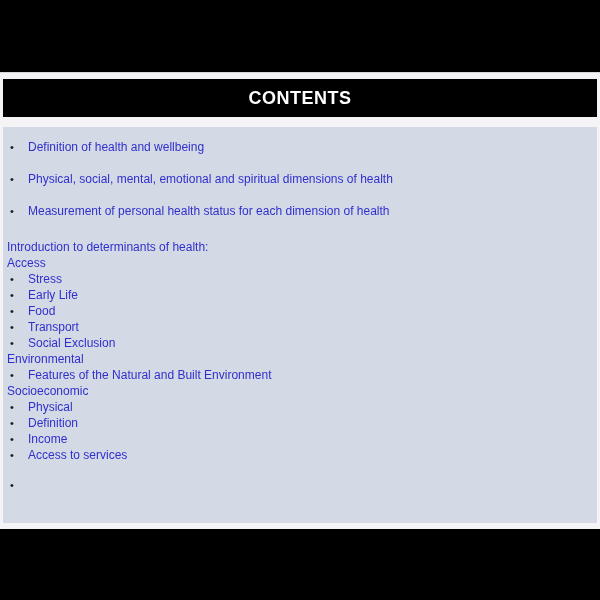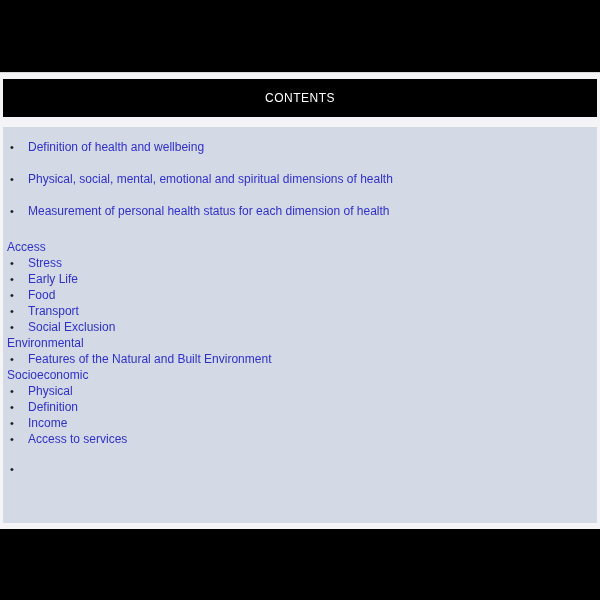"CONTENTS" .header-title { font-size: 12px -> 18px; font-weight: normal -> bold }
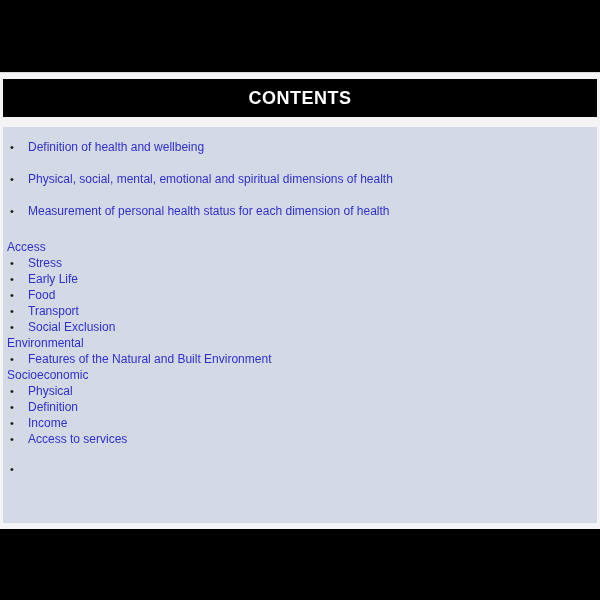"Introduction to determinants of health:" div.row { html: none -> <div> <a>Introduction to determinants of health:</a> </div> }
